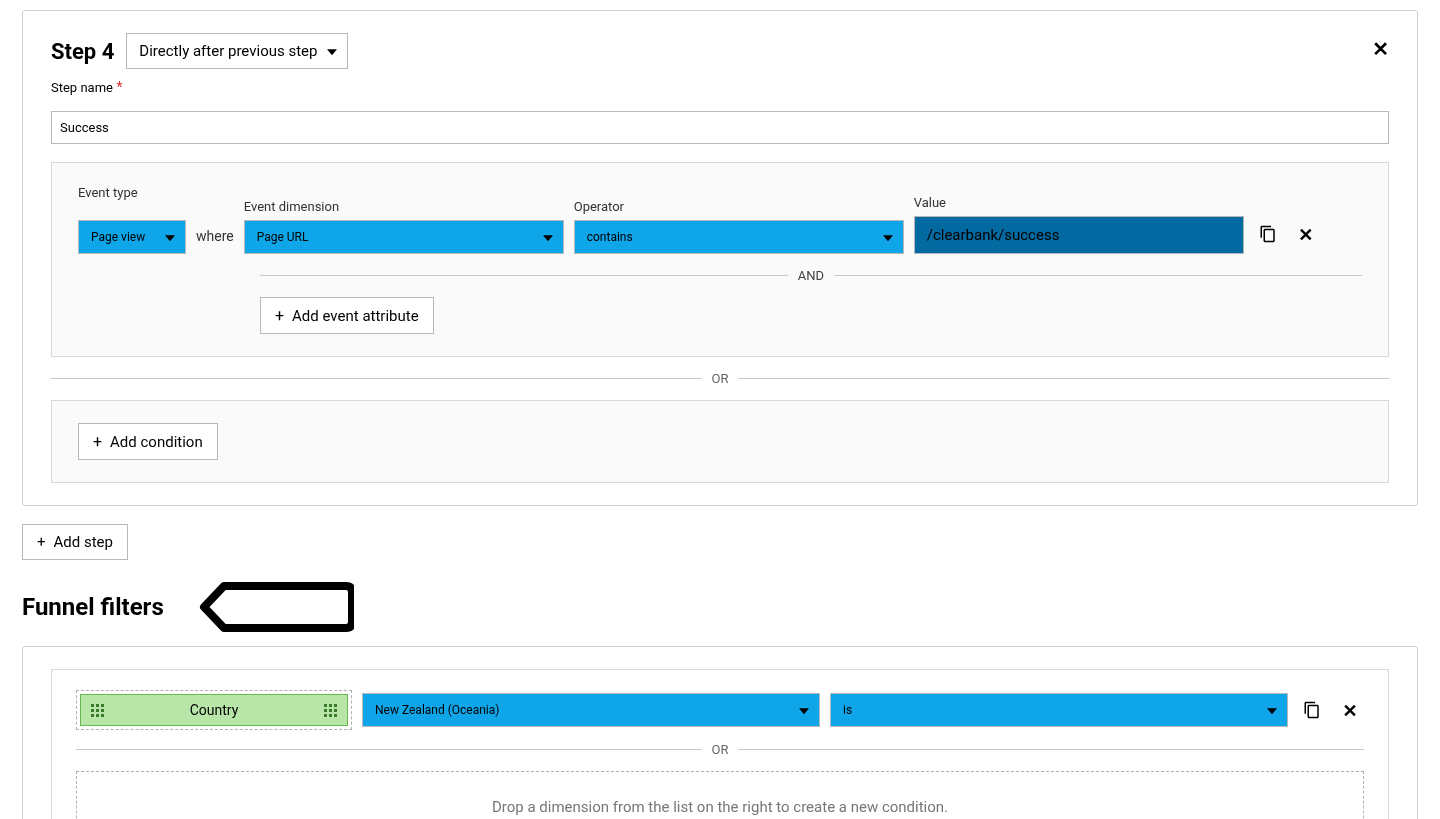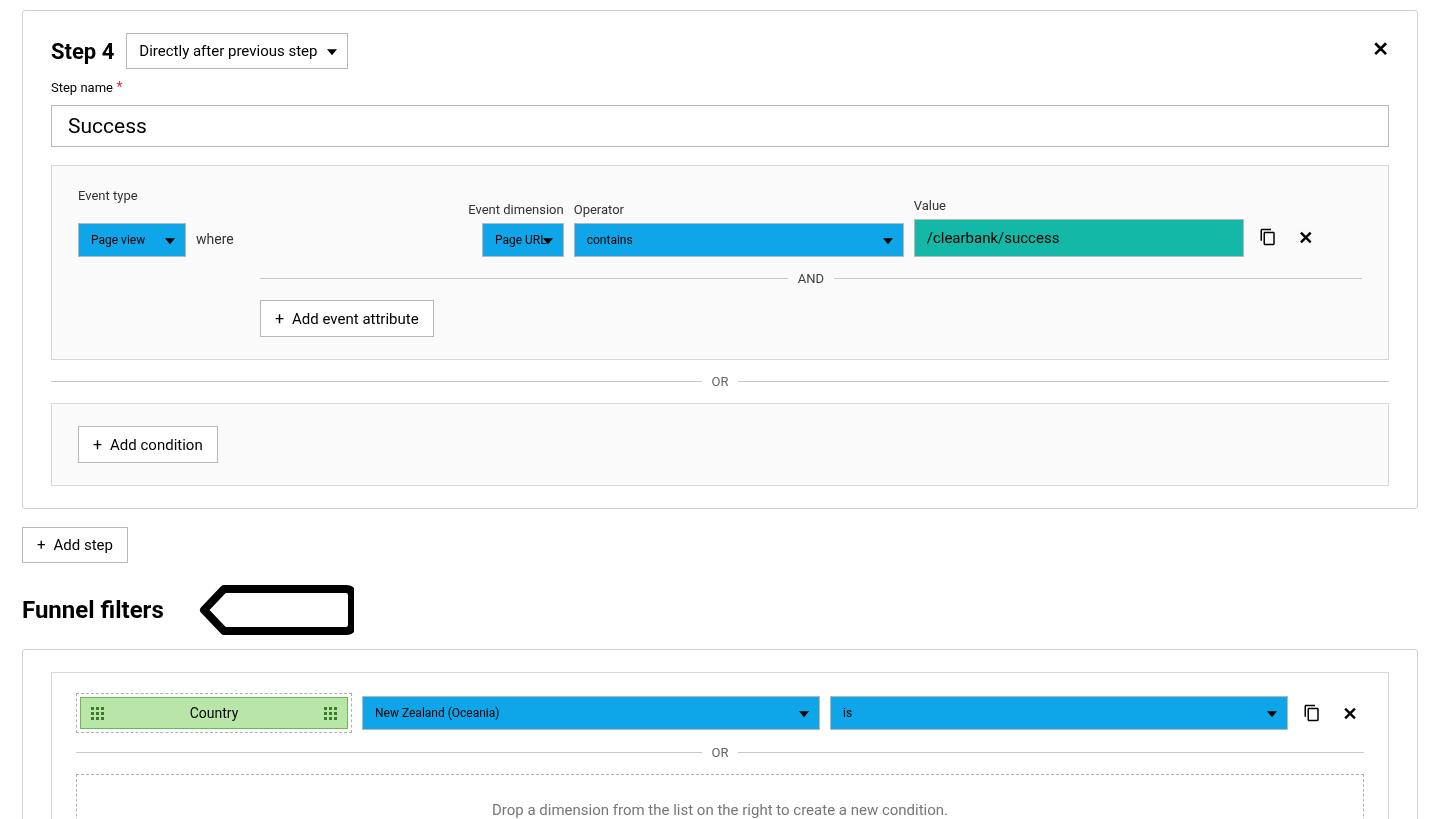"Step name" .field-label { margin-bottom: 10px -> 16px }
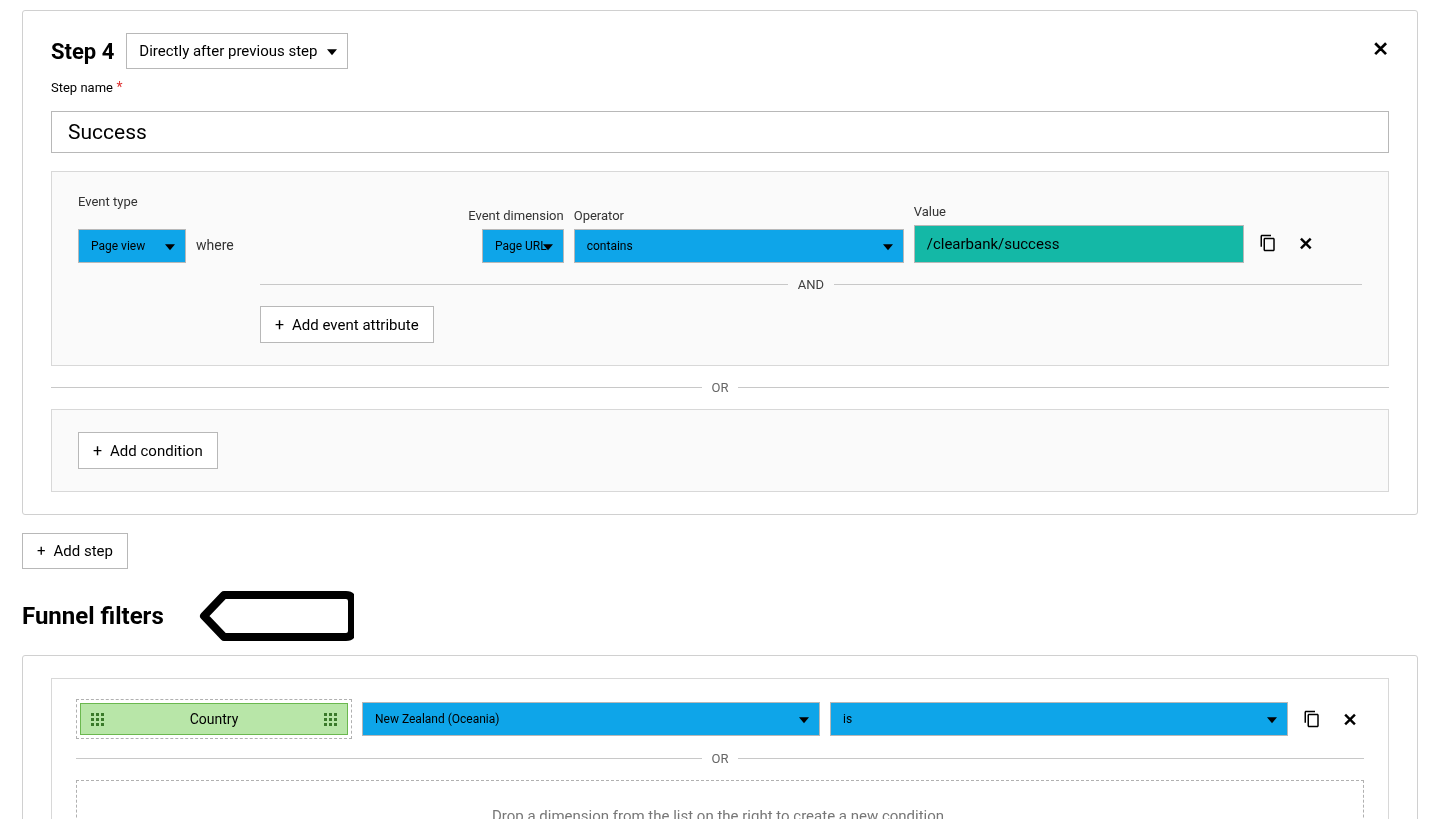"Success" .text-input { font-size: 21px -> 13px; padding: 8px 16px -> 8px 8px }
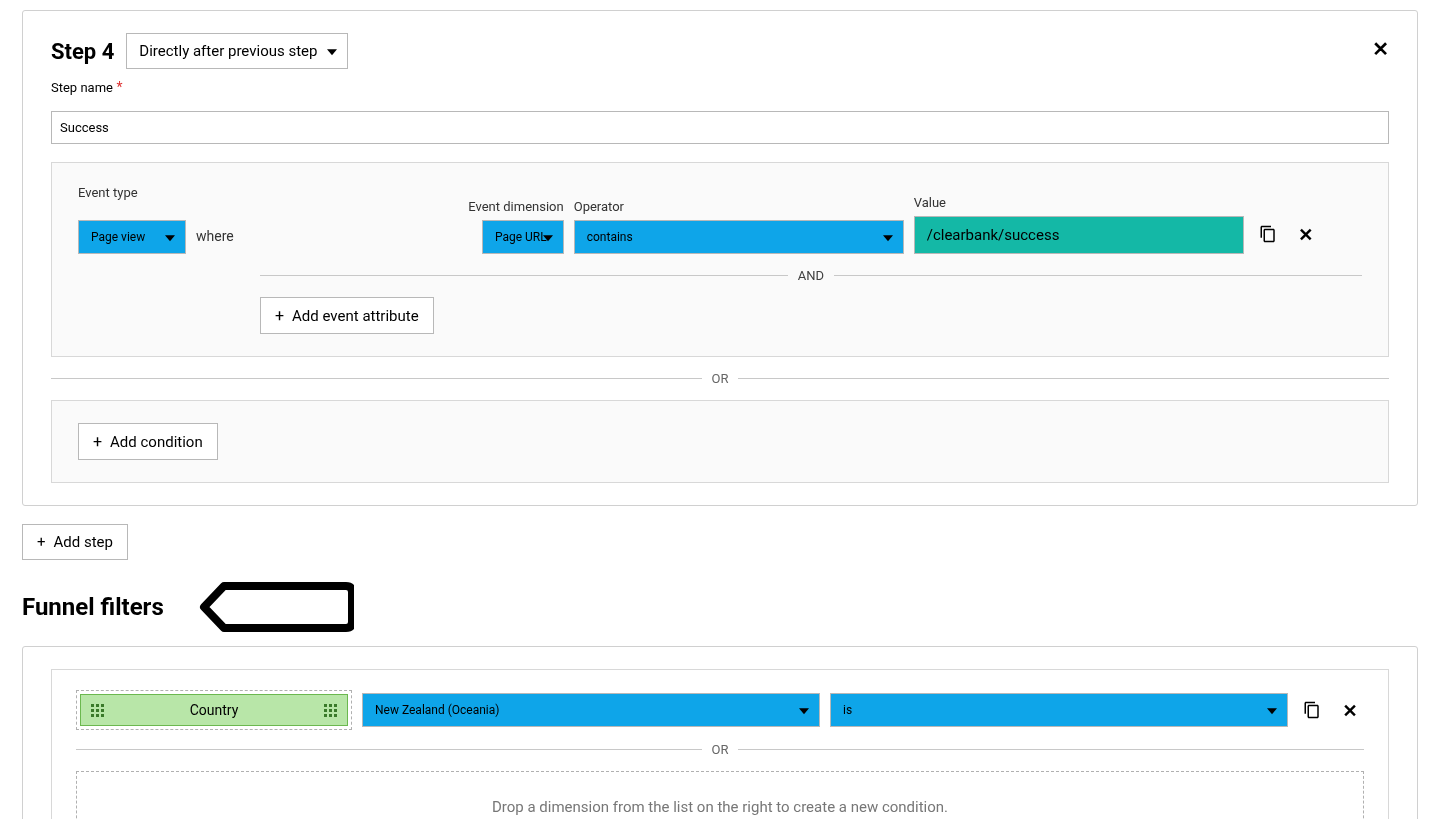"Event dimension" div.col { align-items: flex-end -> none }
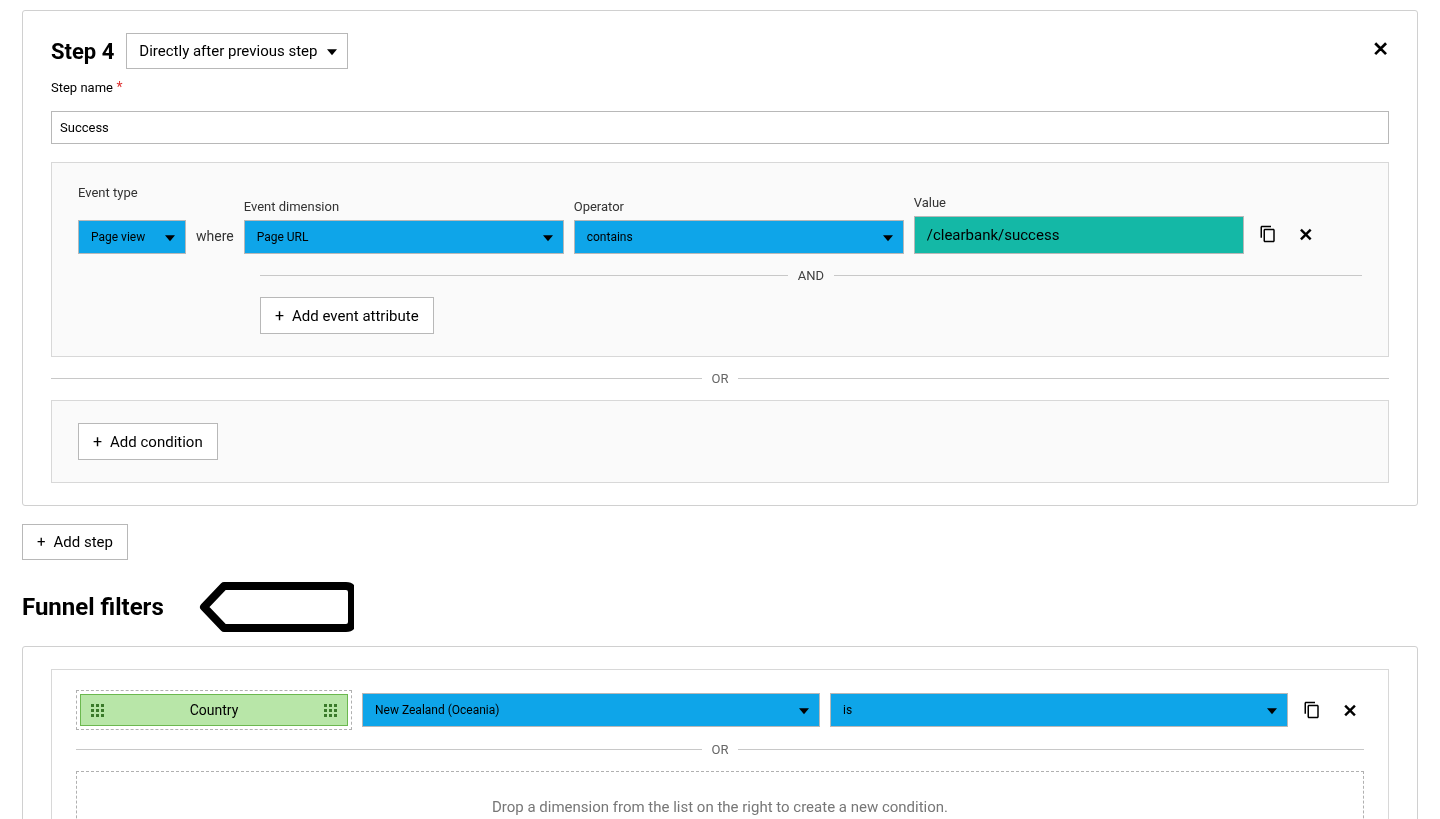"/clearbank/success" .value-input { background: #14b8a6 -> #0369a1 }
